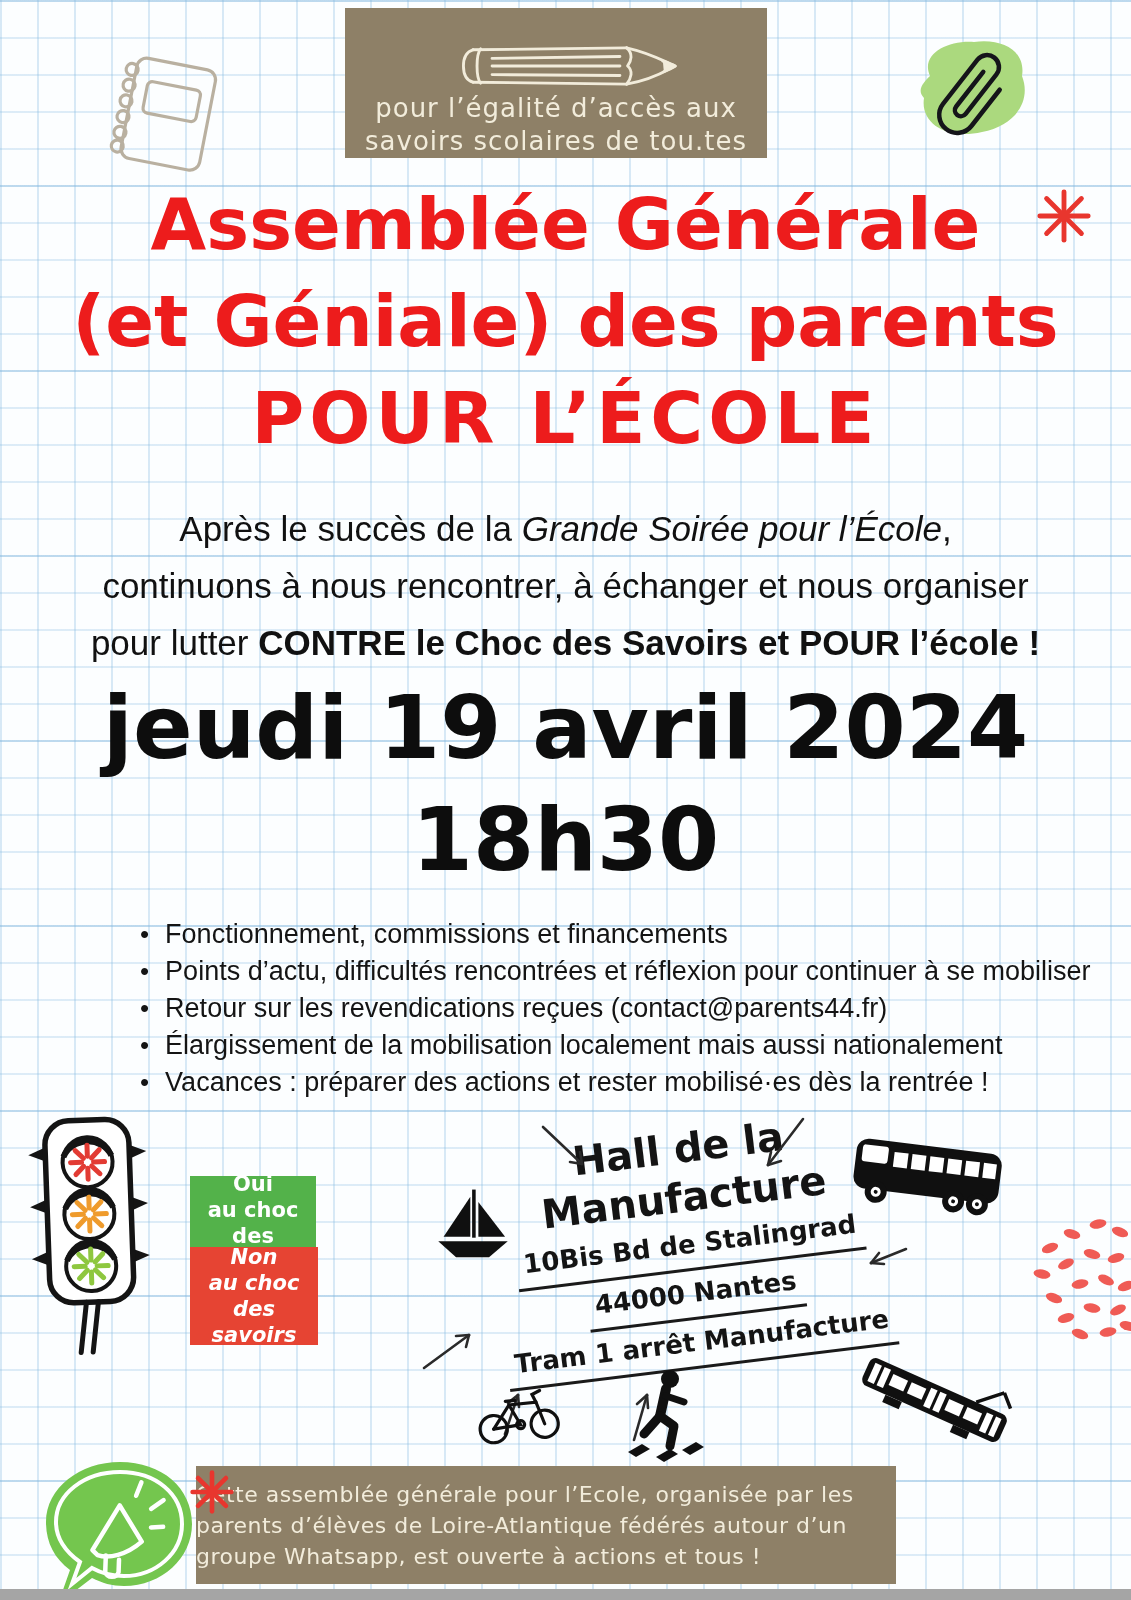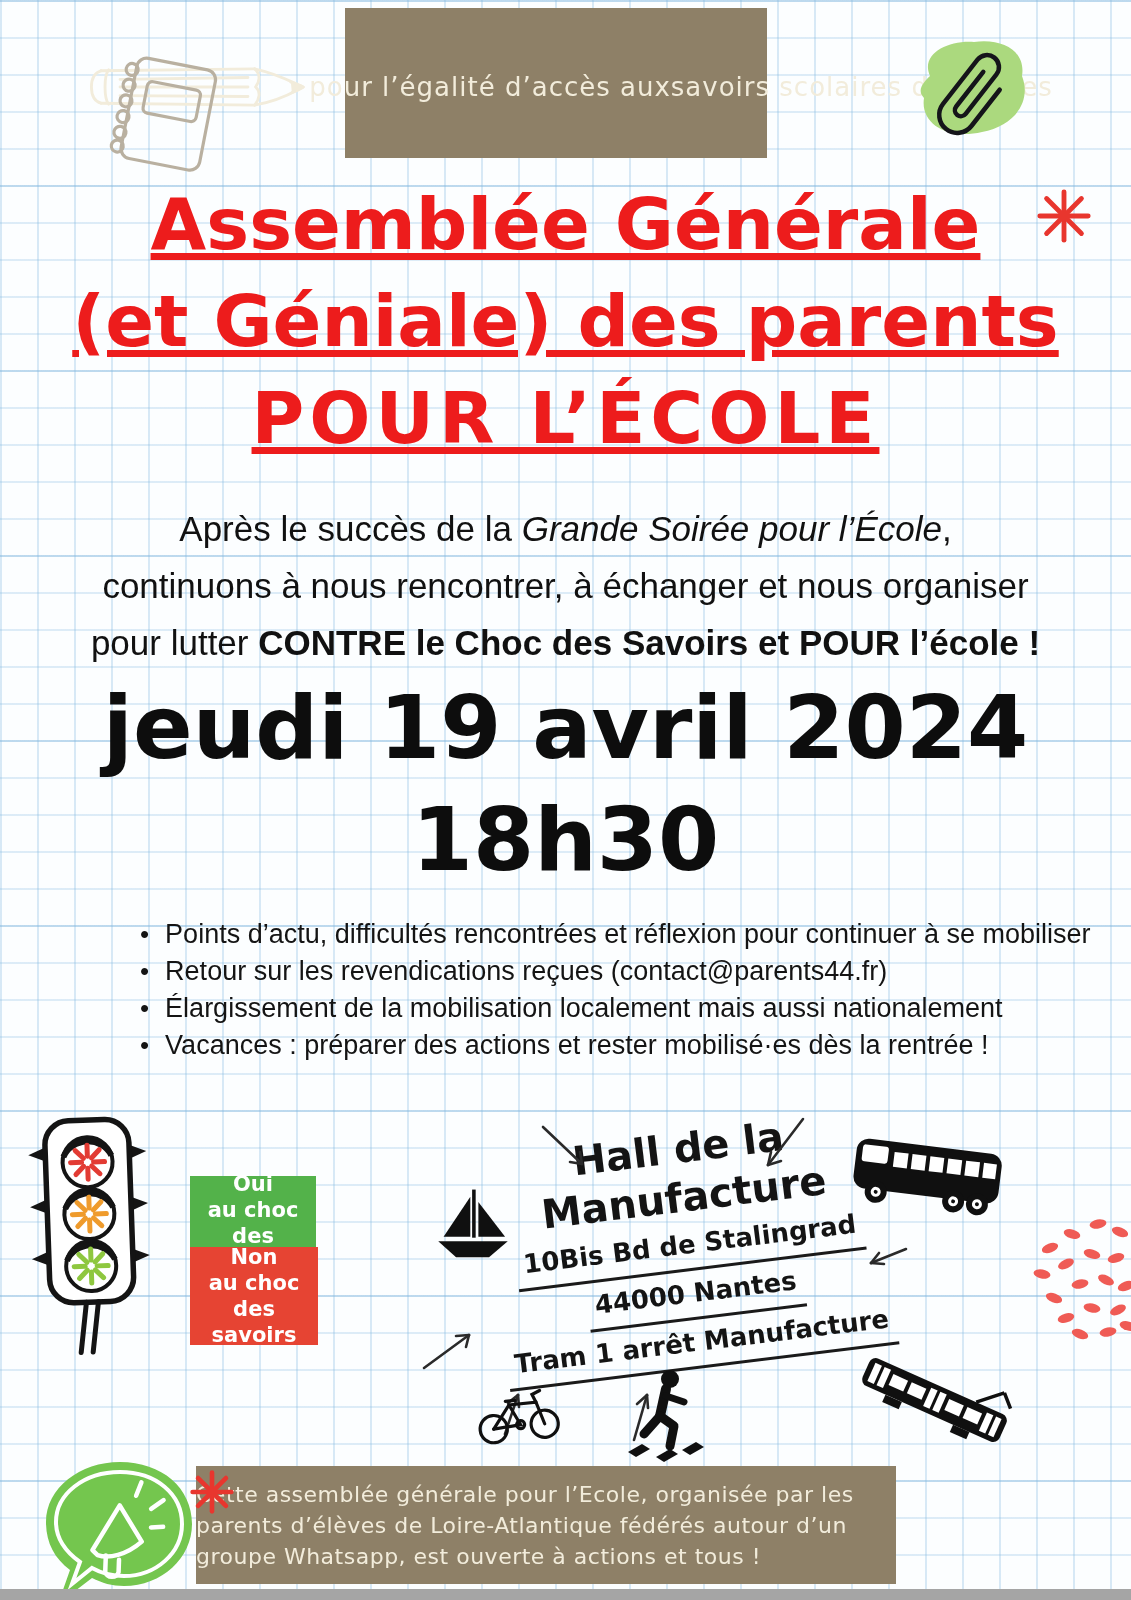"pour l’égalité d’accès aux" .top-banner { flex-direction: row -> column; justify-content: center -> flex-end }
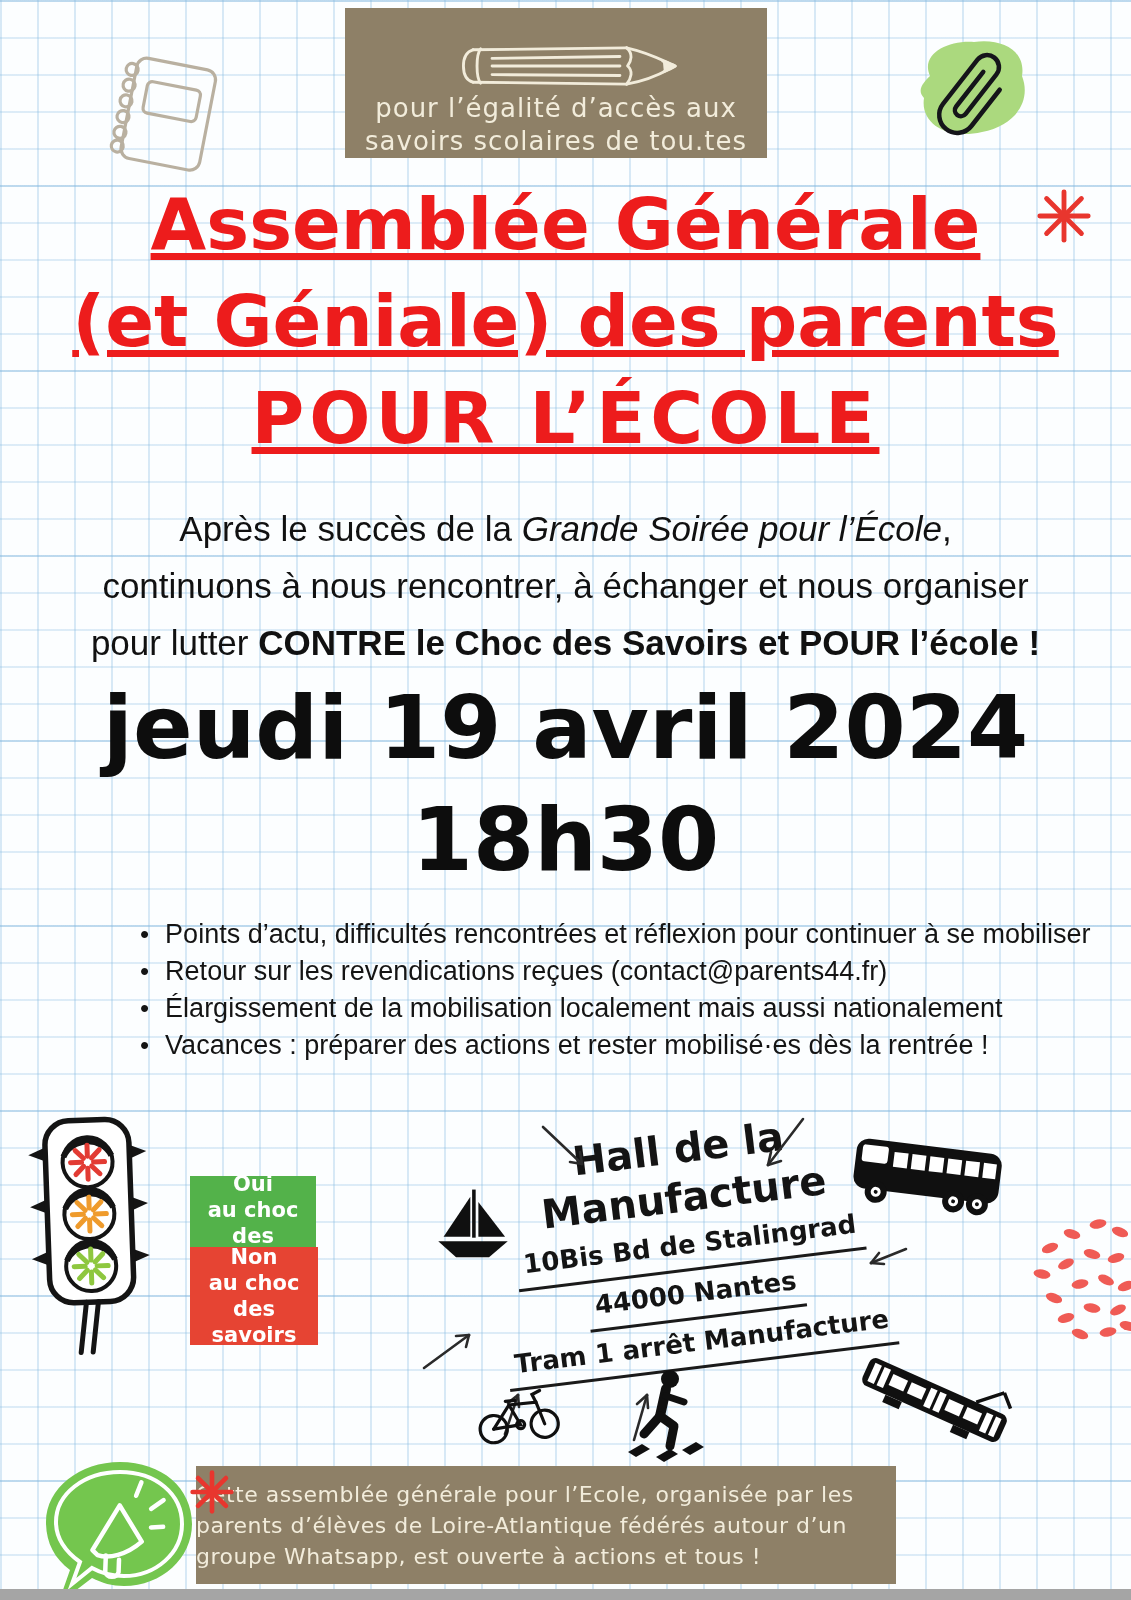"Assemblée Générale" .title { text-decoration: underline -> none }
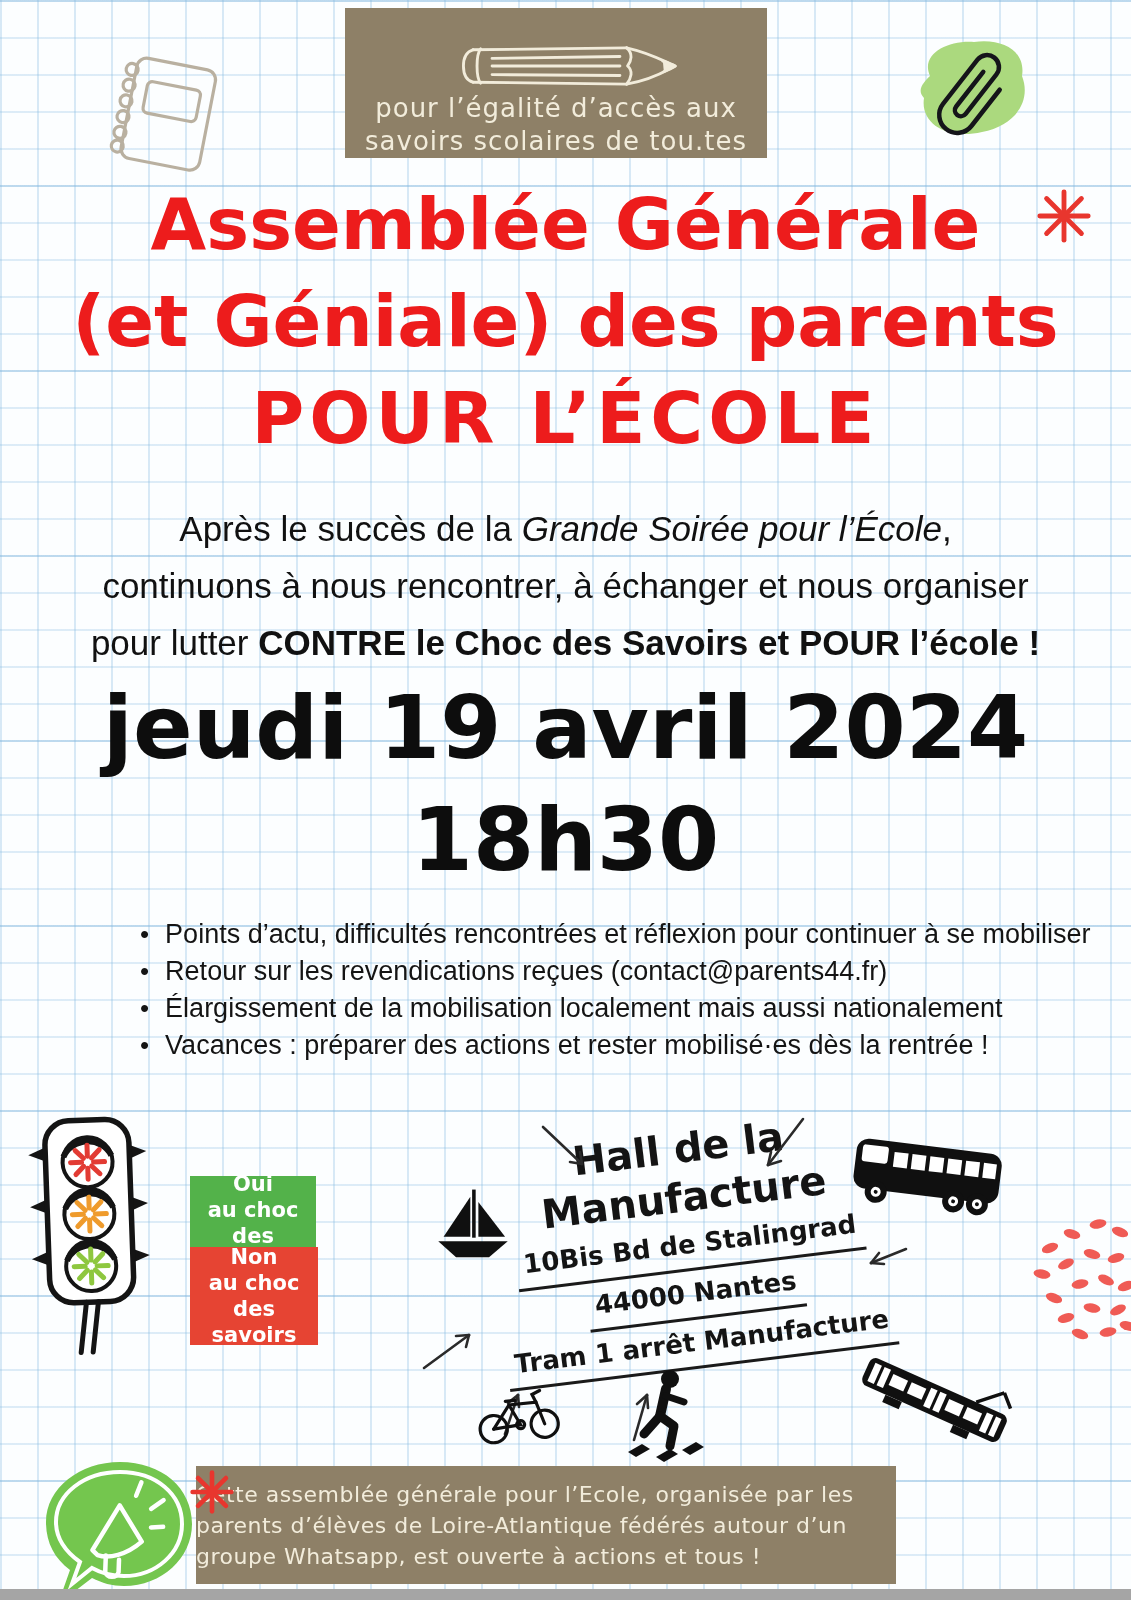"Fonctionnement, commissions et" div.agenda-row { html: none -> <div><span></span><span>Fonctionnement, commissions et financements</span></div> }
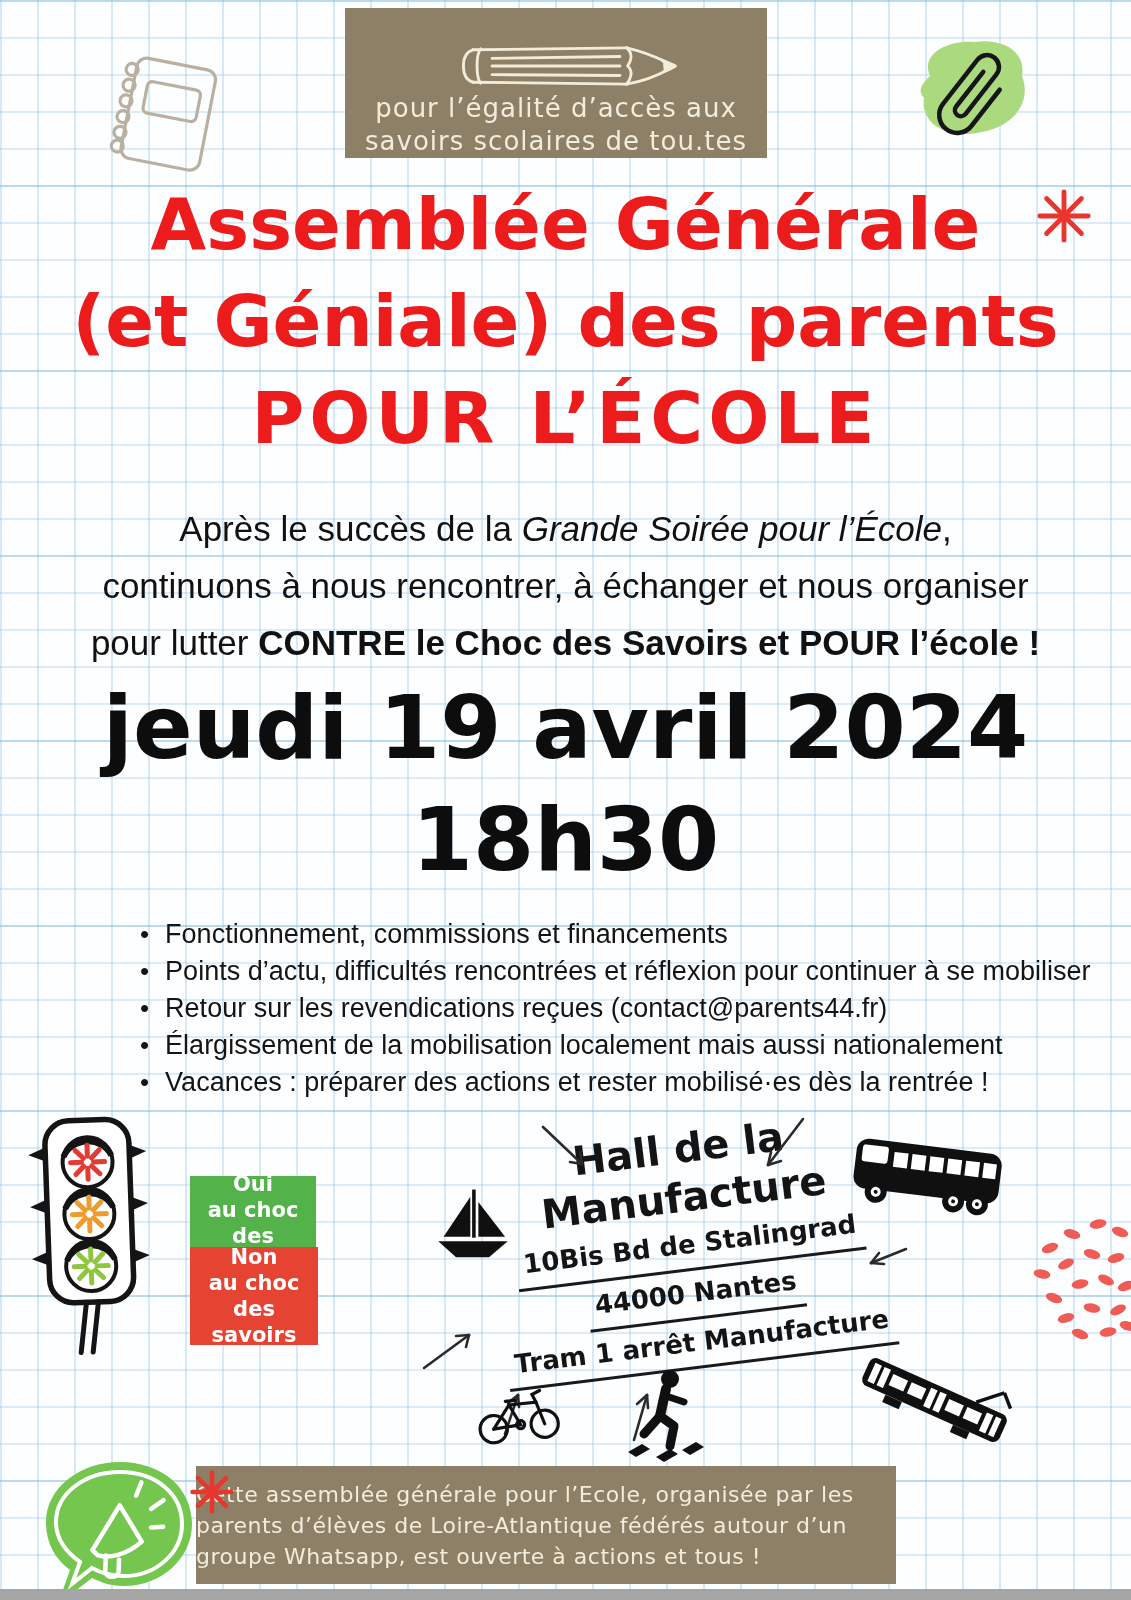"Non" .sign-no { font-style: none -> italic }
